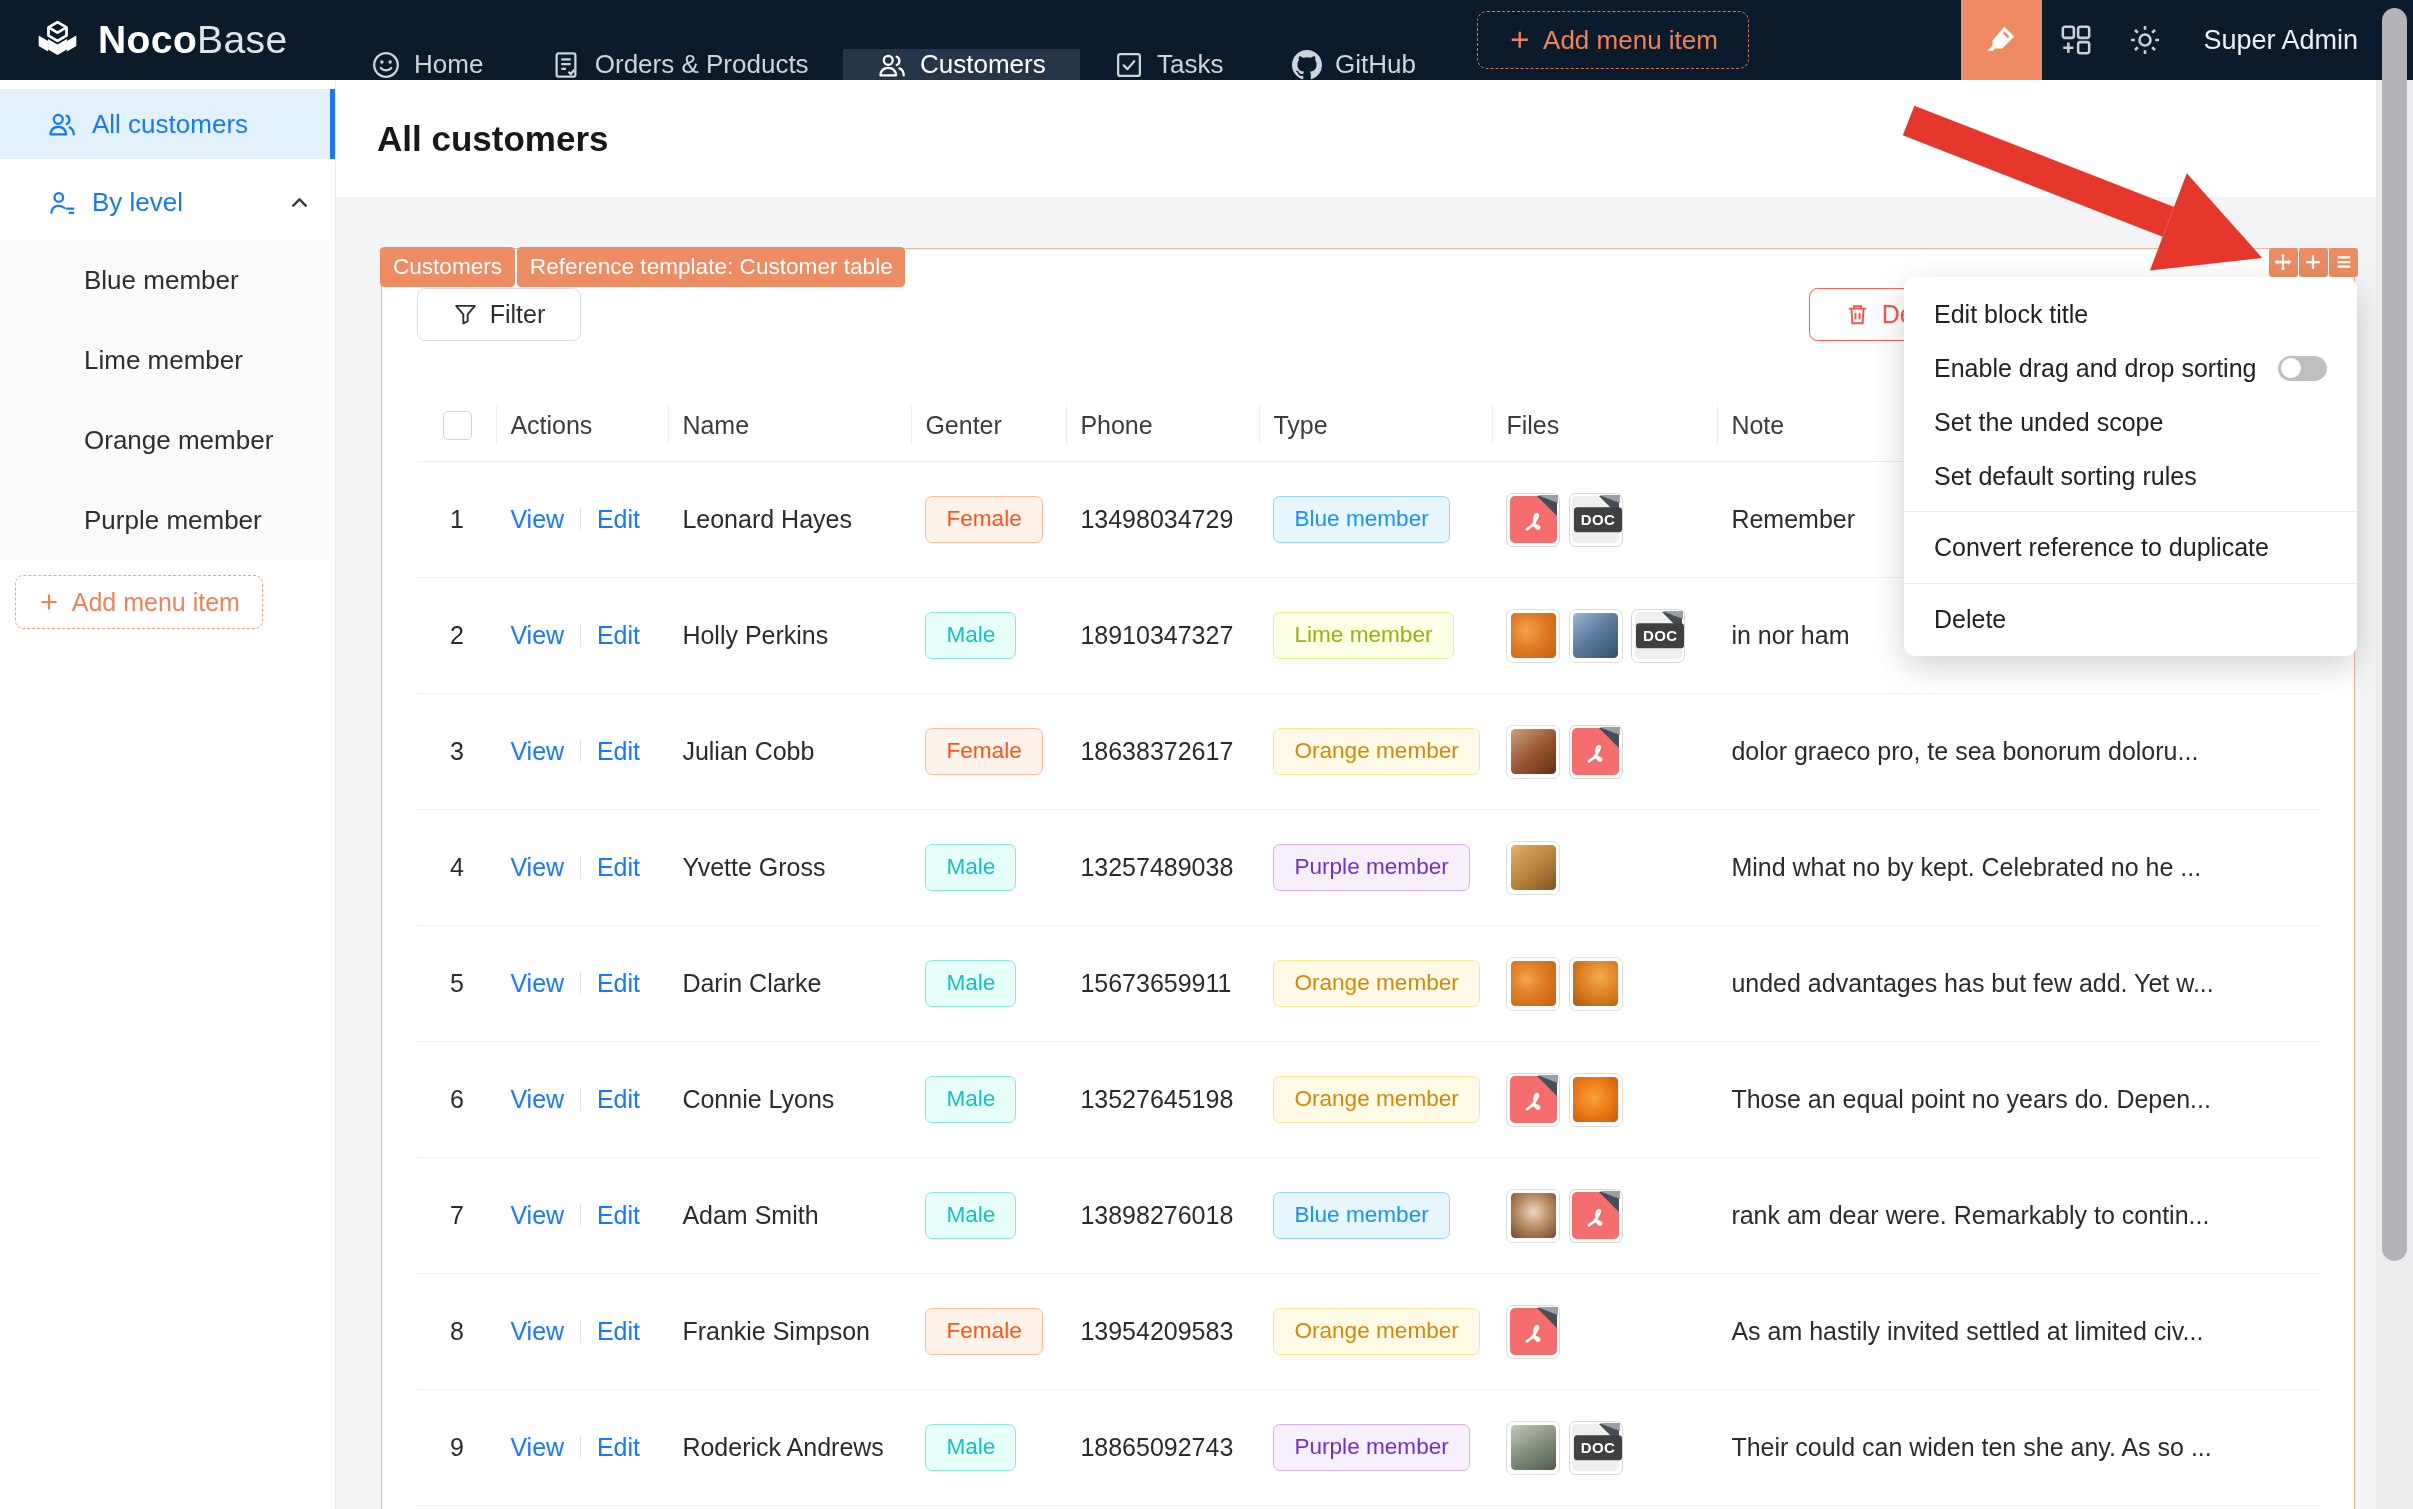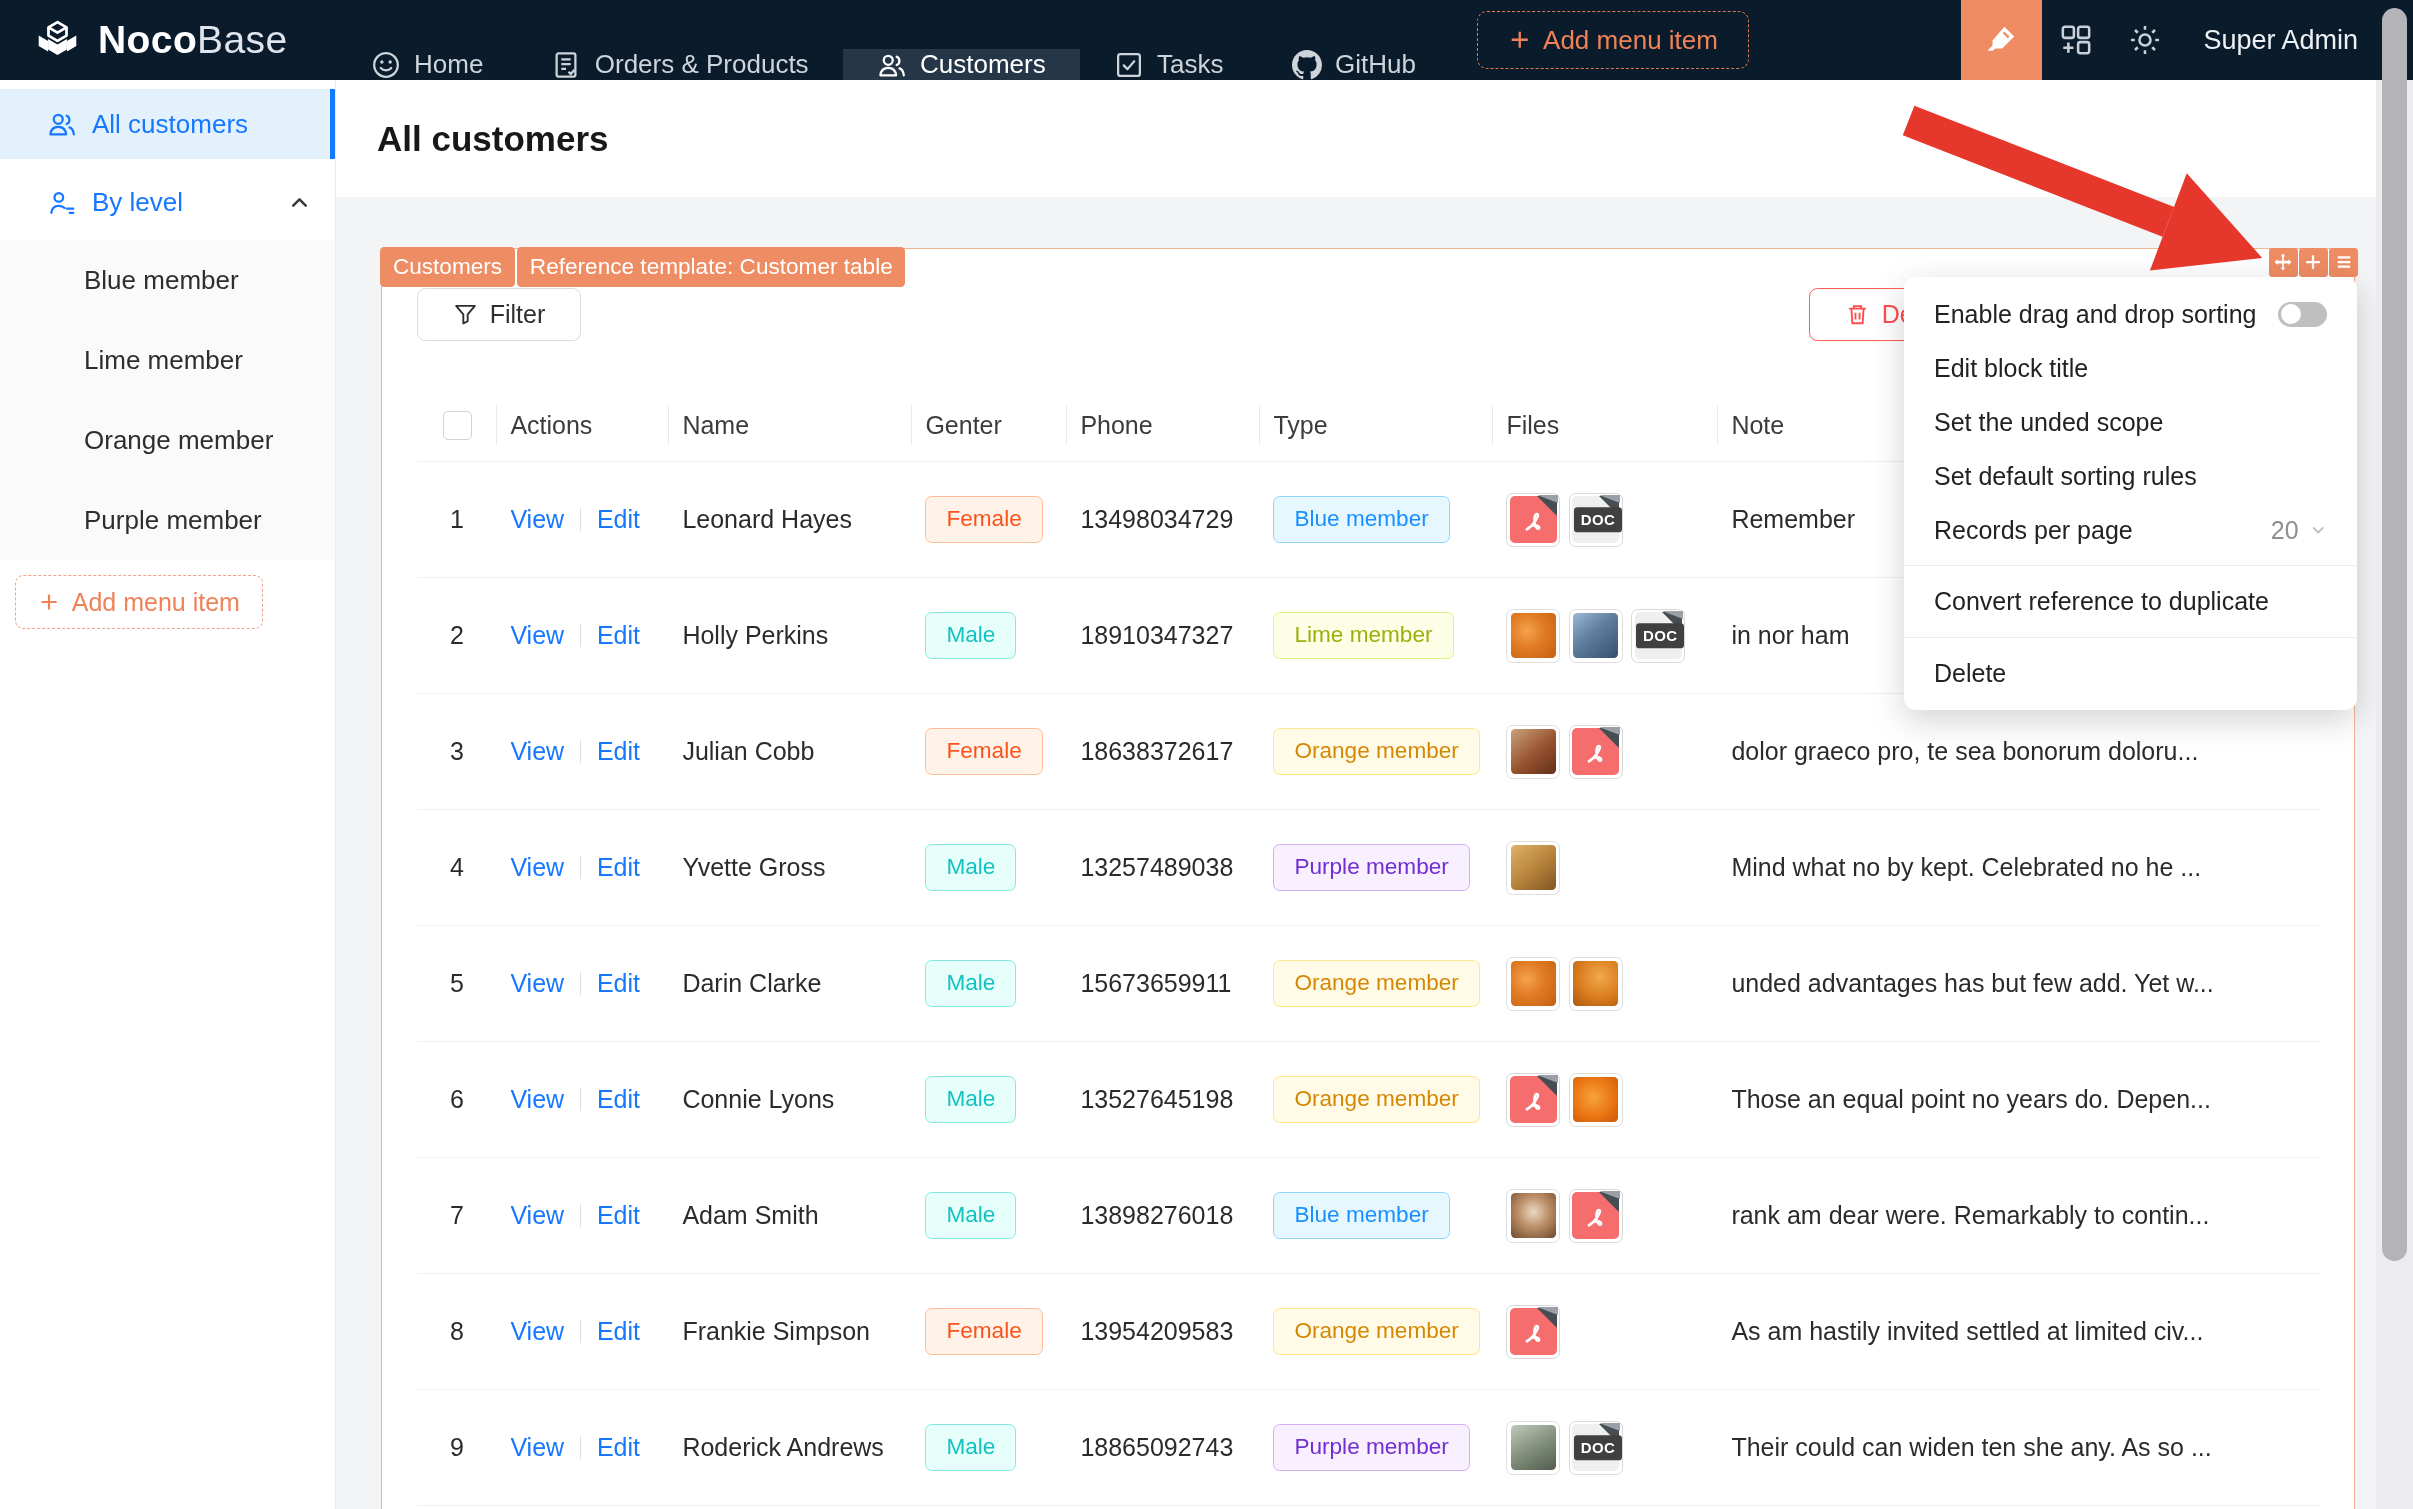"Enable drag and drop sorting" div.menu-item { order: before "Edit block title" -> after "Edit block title" }
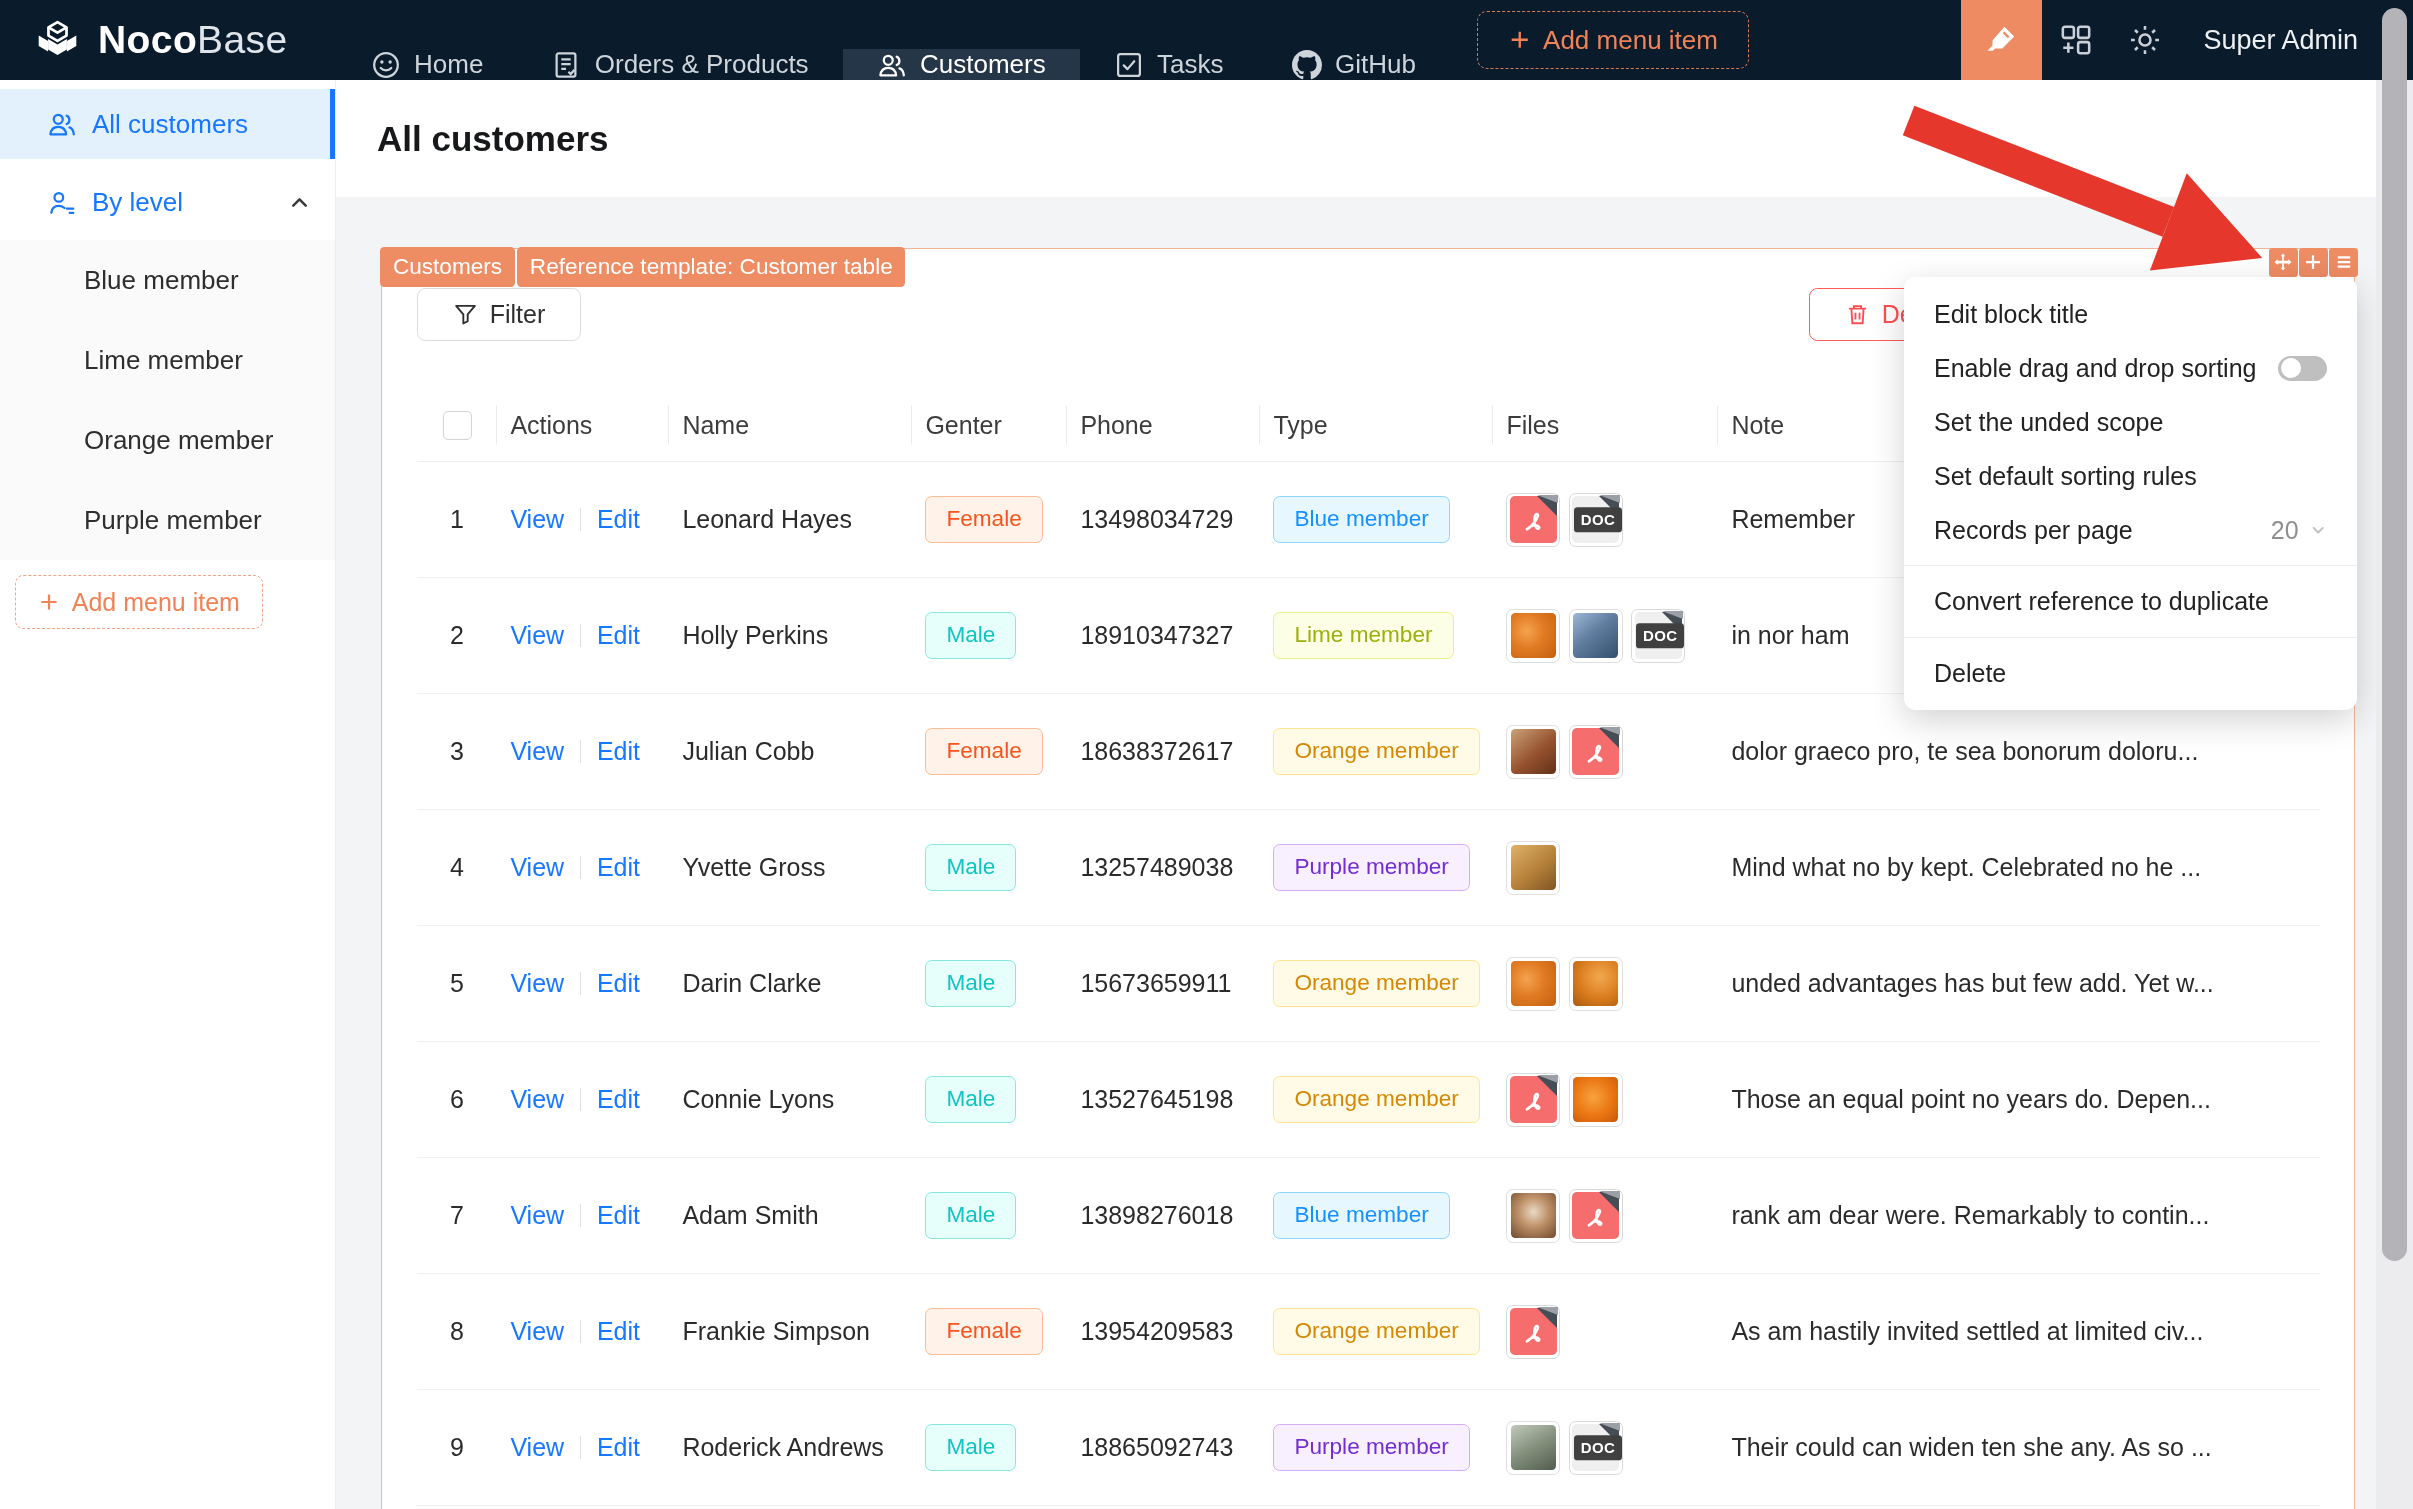"Records per page" div.menu-item { html: <div> <span>Records per page</span> <span> <span>20</span> <svg> <path></path> </svg> </span> </div> -> none }
